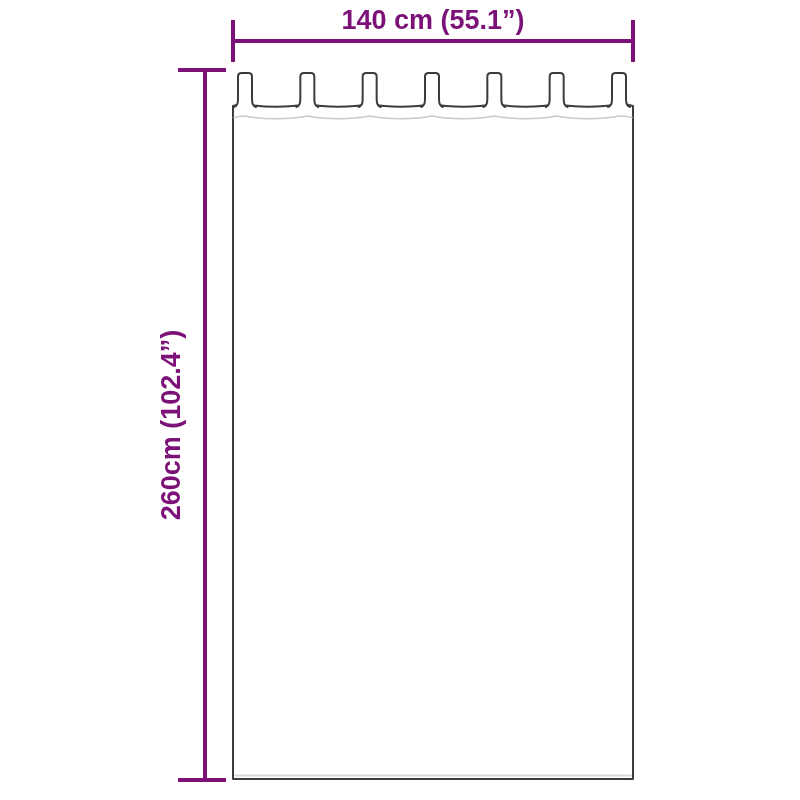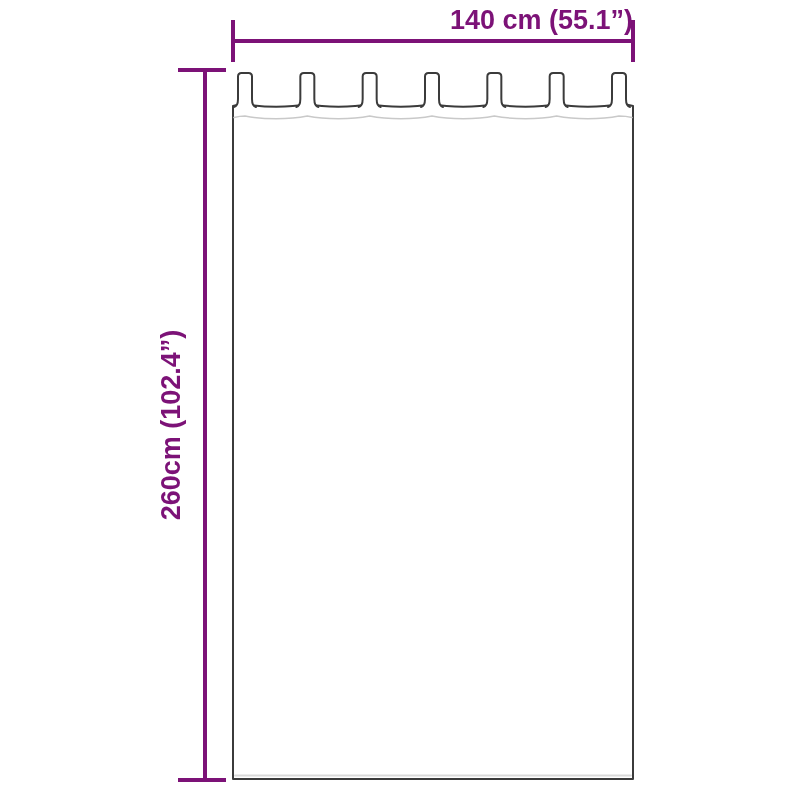"140 cm (55.1”)" .dim-label-width { text-align: right -> center }
